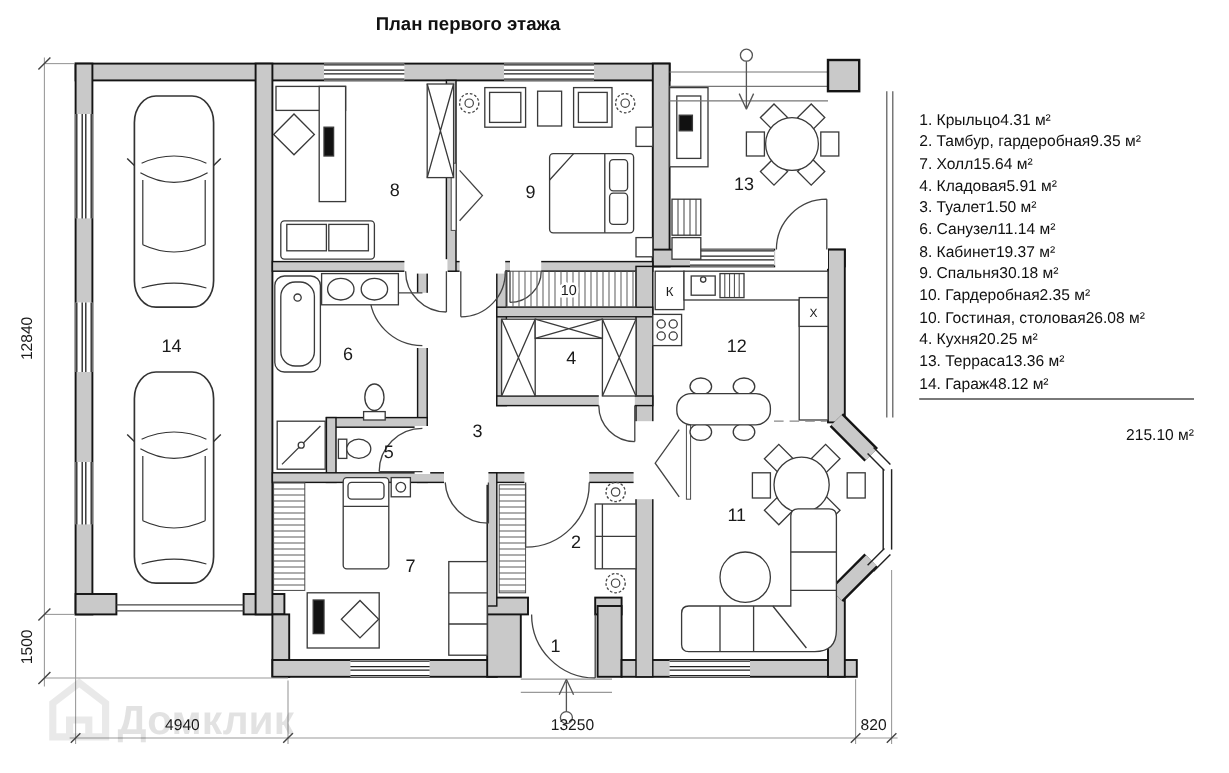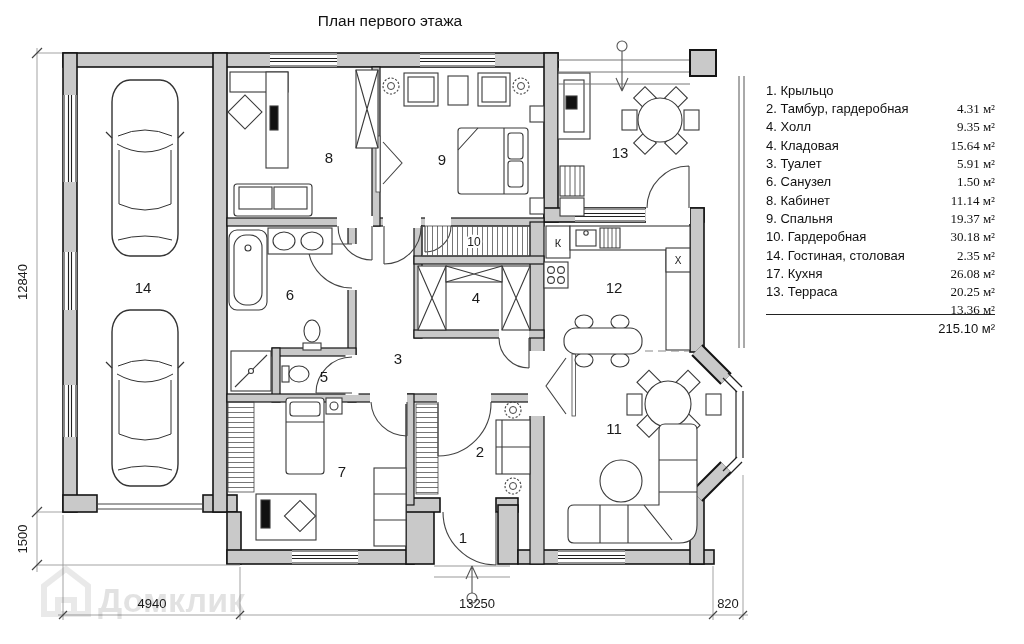"План первого этажа" #title { font-weight: none -> bold }
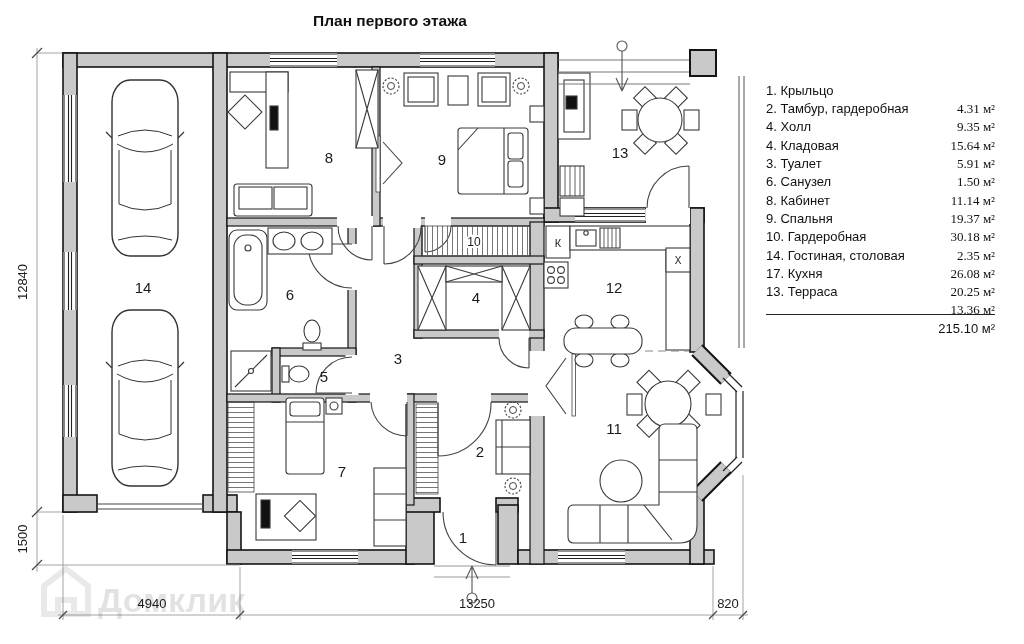"1. Крыльцо" .legend-row { flex-direction: column -> none; justify-content: center -> flex-start }
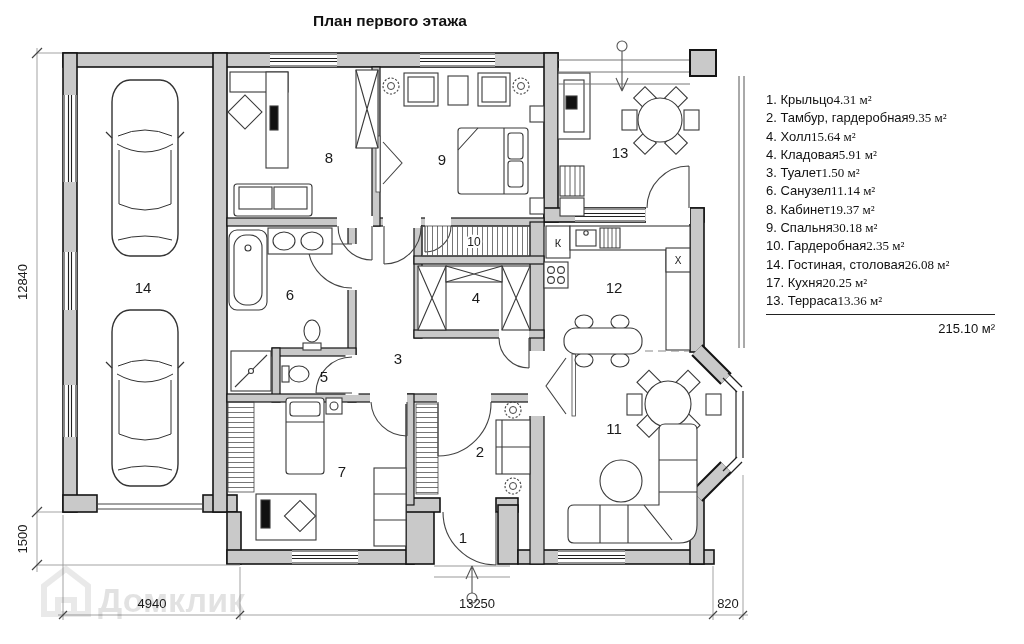"4.31 м²" .legend-row .area { font-family: Liberation Serif, serif -> none }
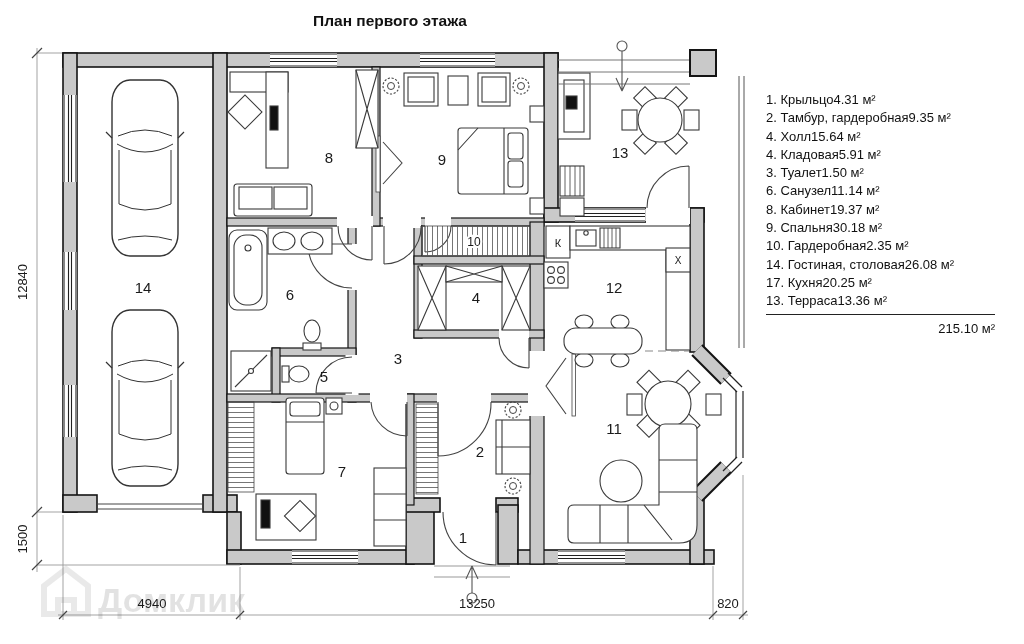"4. Холл" span { text: 4 -> 7 }
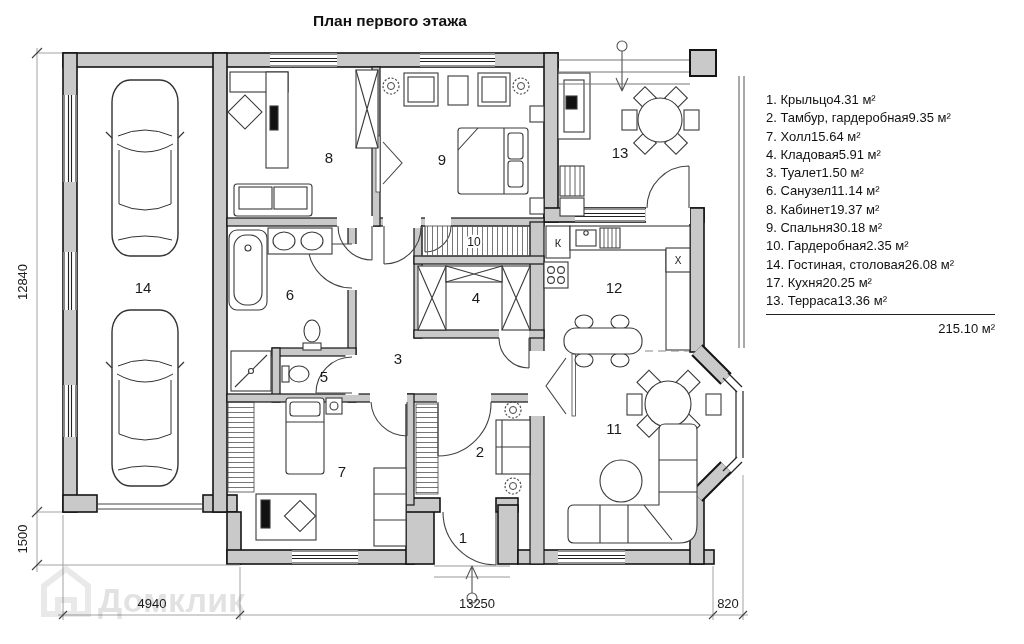"14. Гостиная, столовая" span { text: 14 -> 10 }
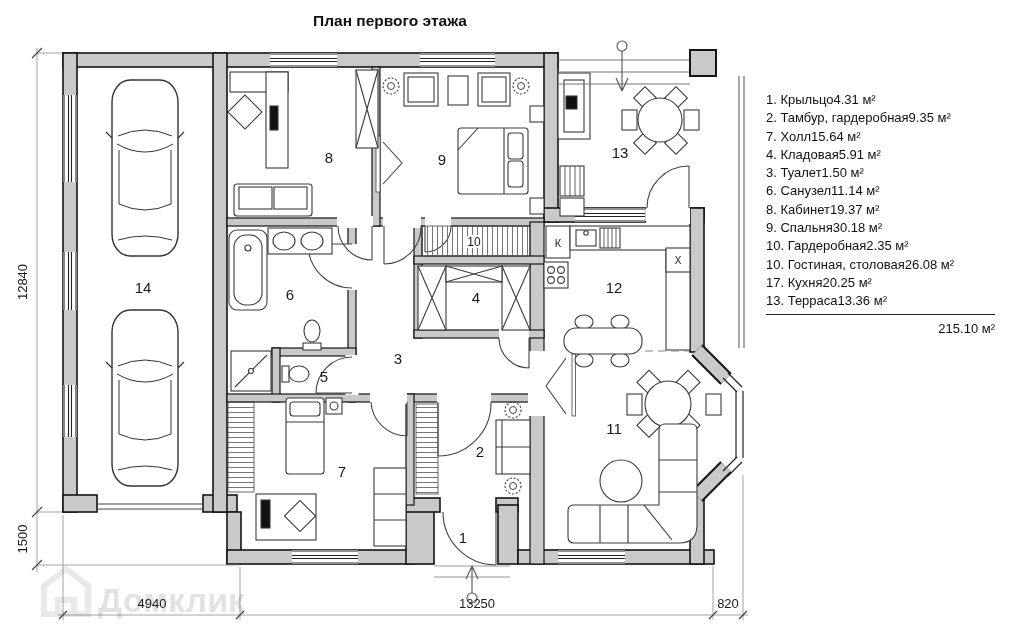"17. Кухня" span { text: 17 -> 4 }
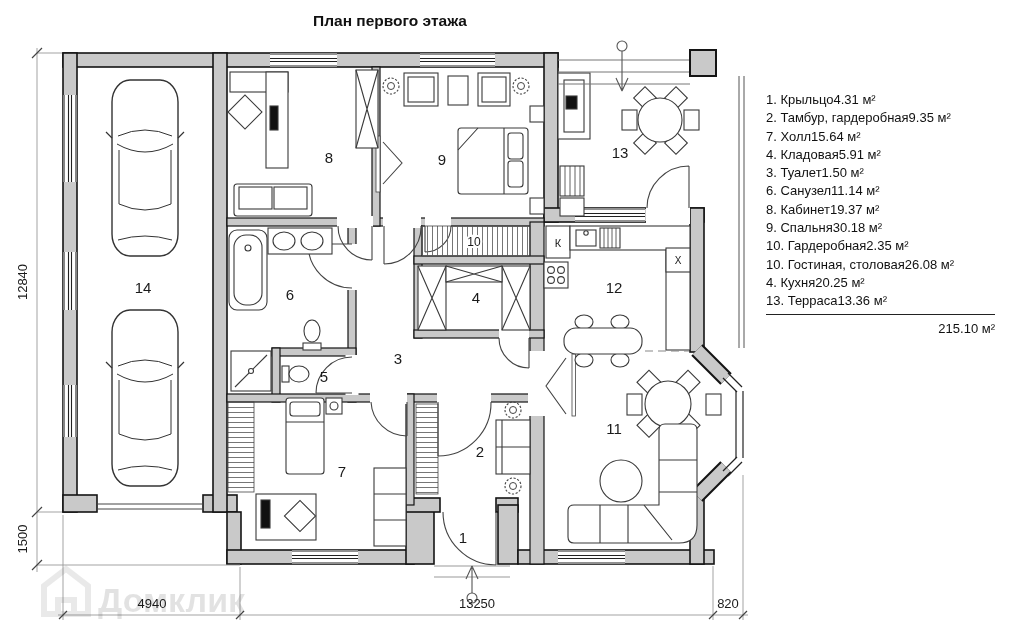"14. Гараж" div.legend-row { html: none -> <div> <span>14. Гараж</span> <span>48.12 м²</span> </div> }
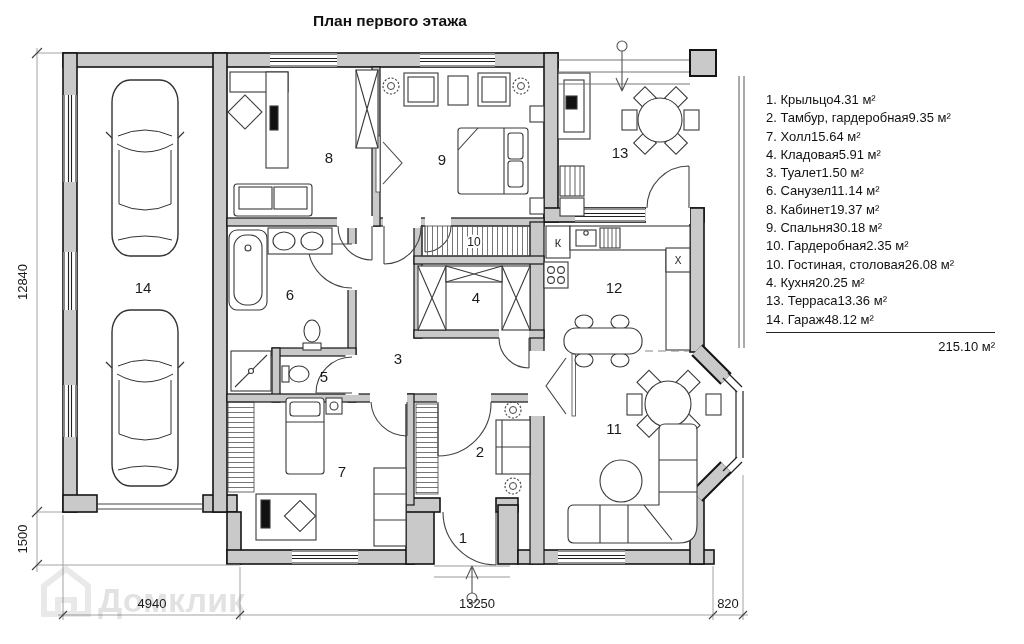"215.10 м²" #legend-total { margin-top: 6px -> 22px }
